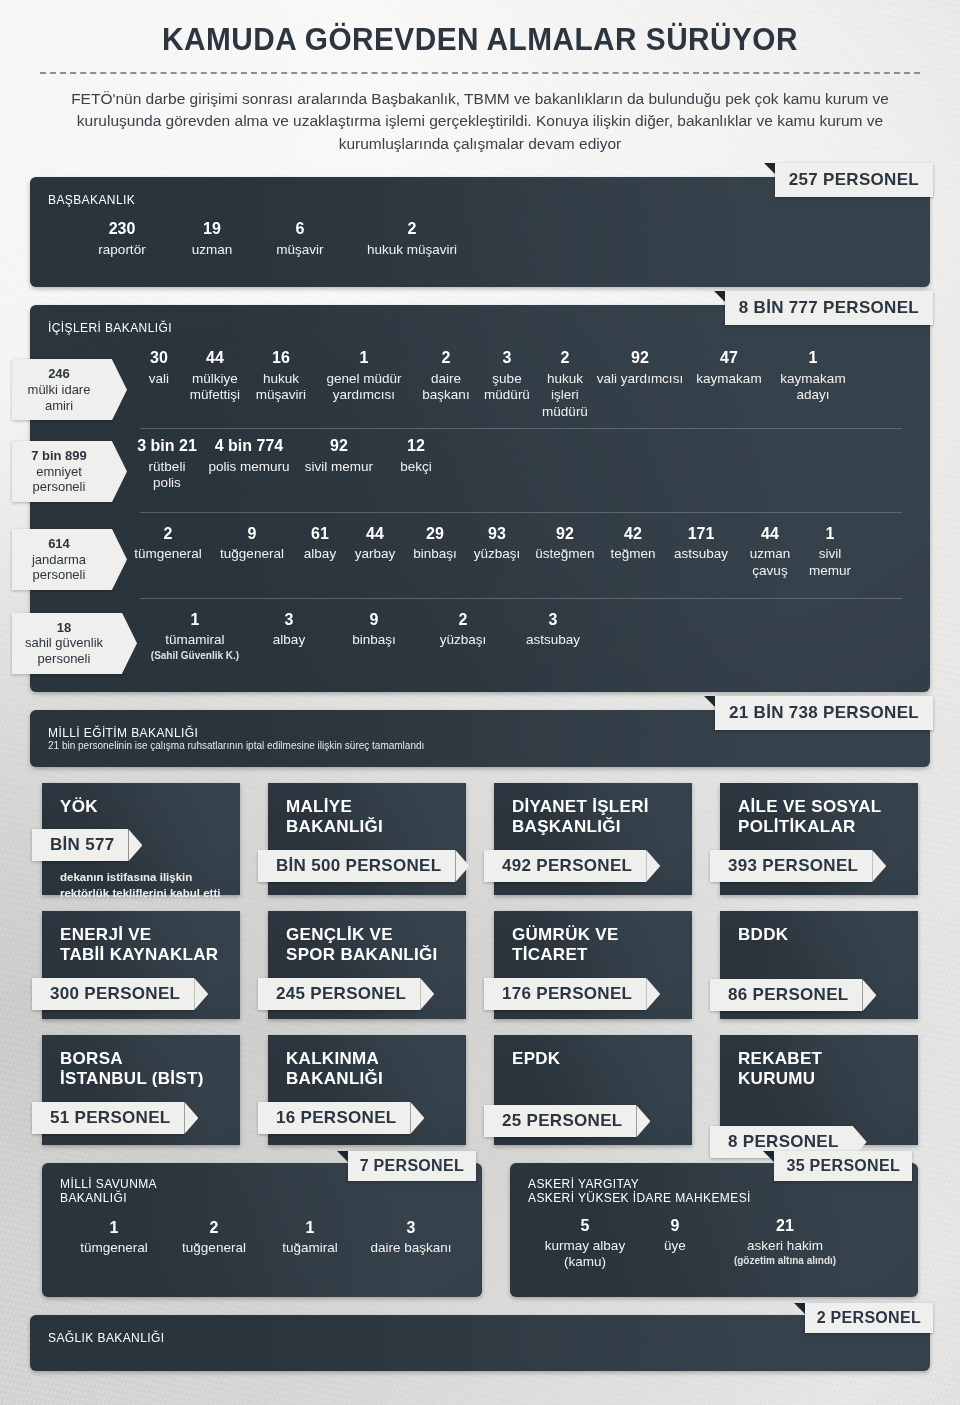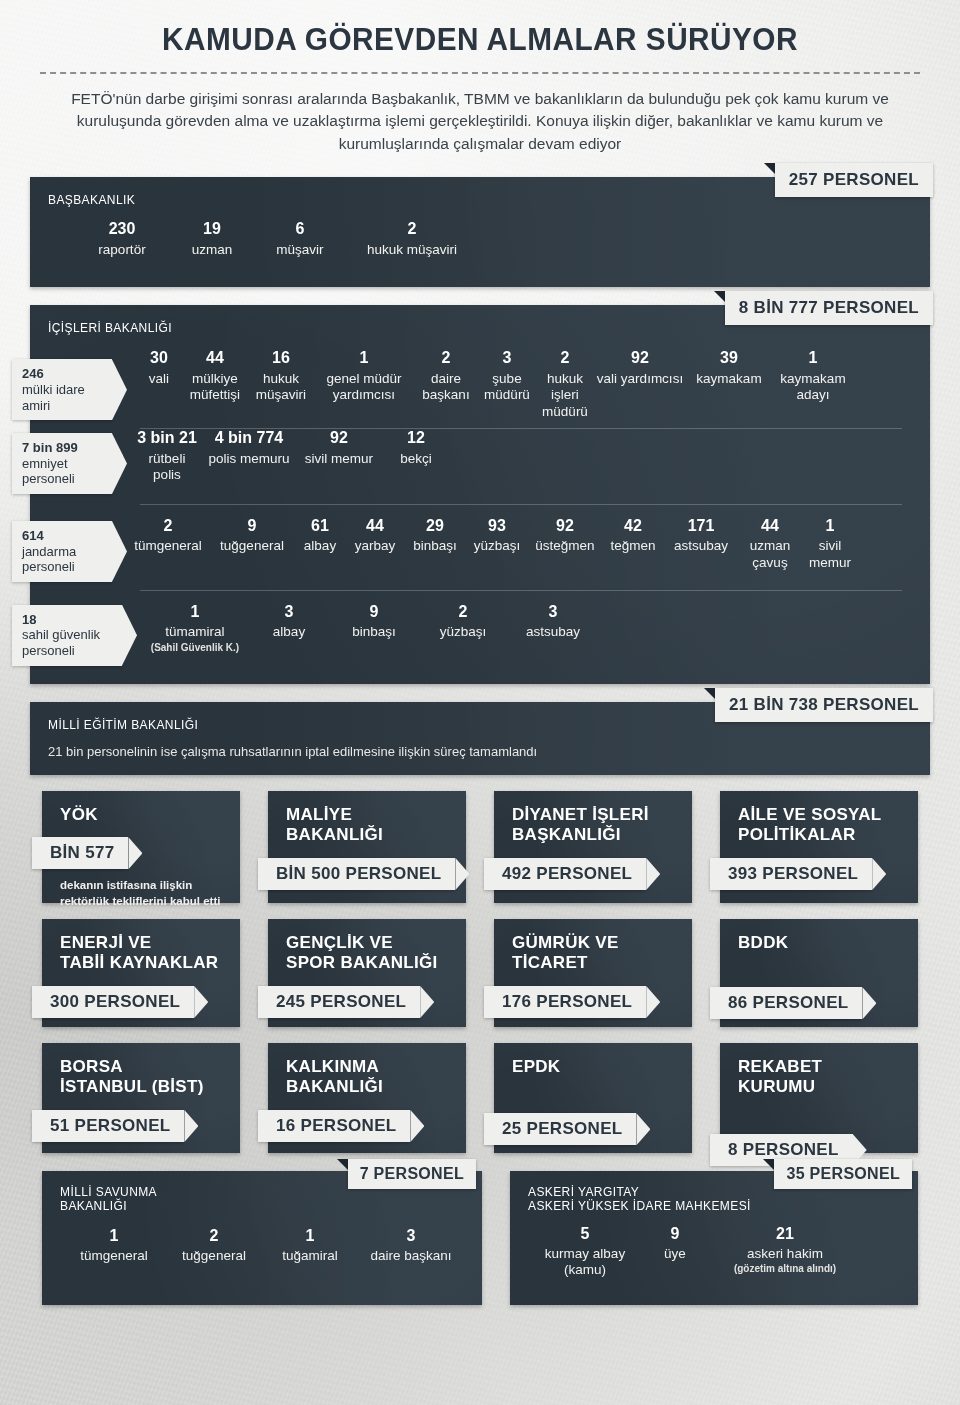"257 PERSONEL" .panel { border-radius: none -> 6px }
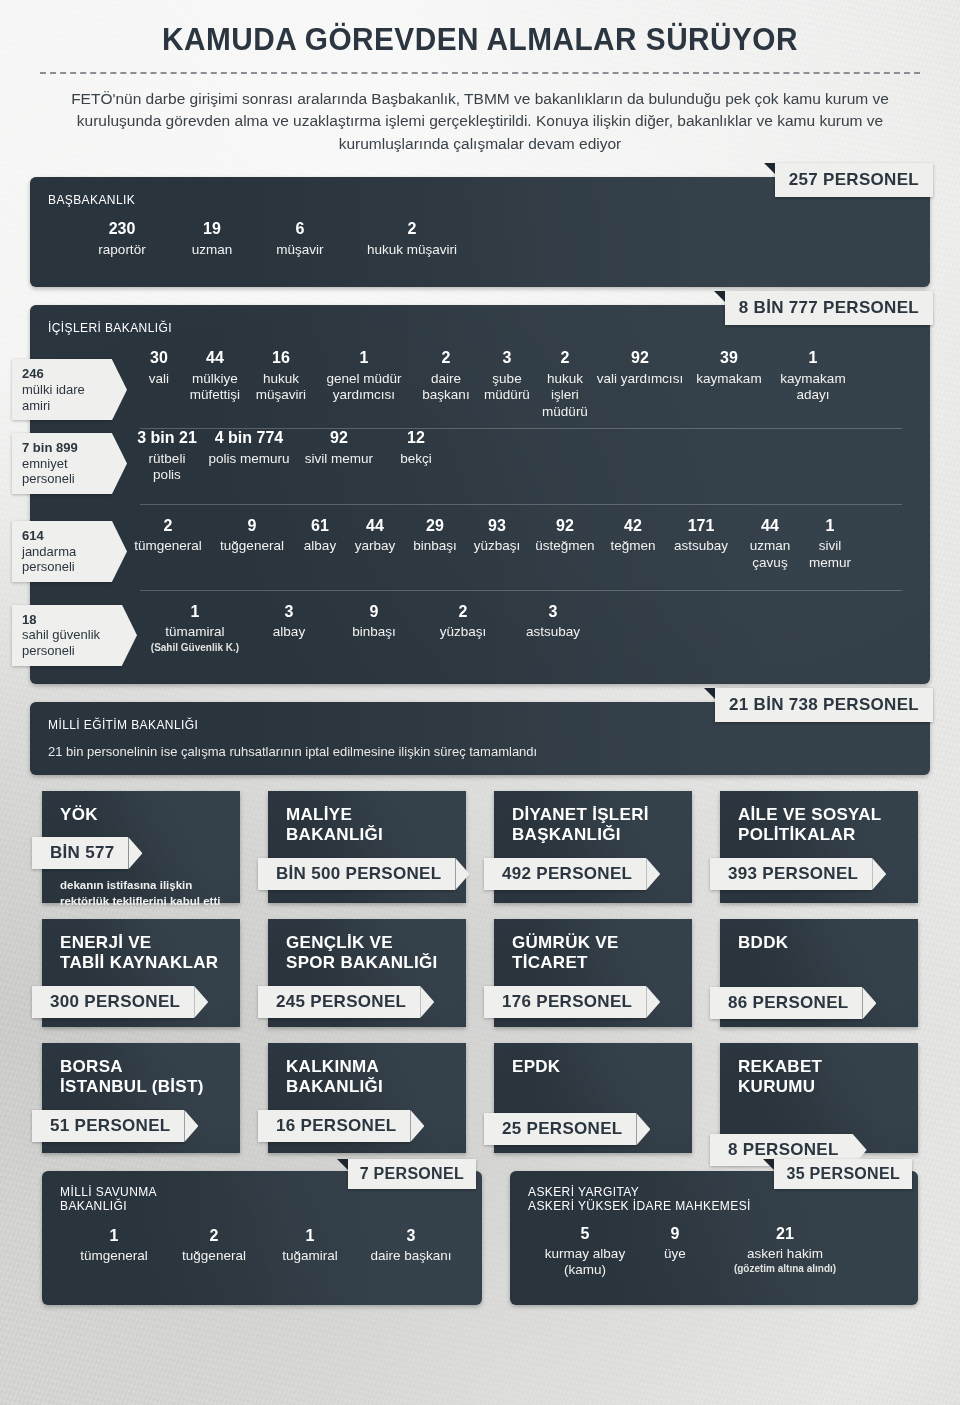"39" div.num { text: 39 -> 47 }
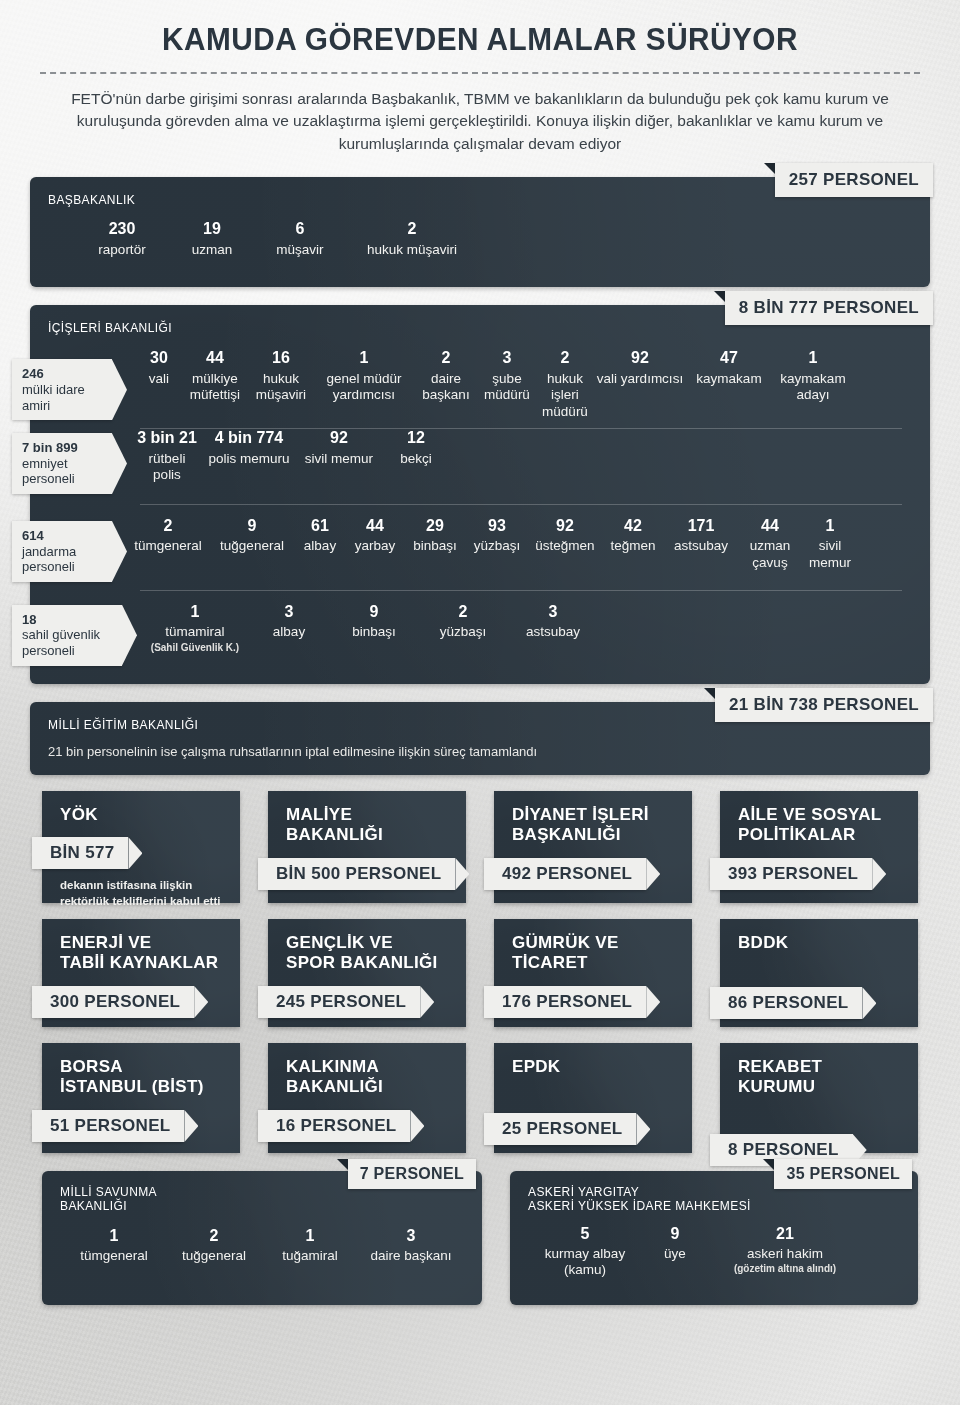"246" .flag { text-align: left -> center }
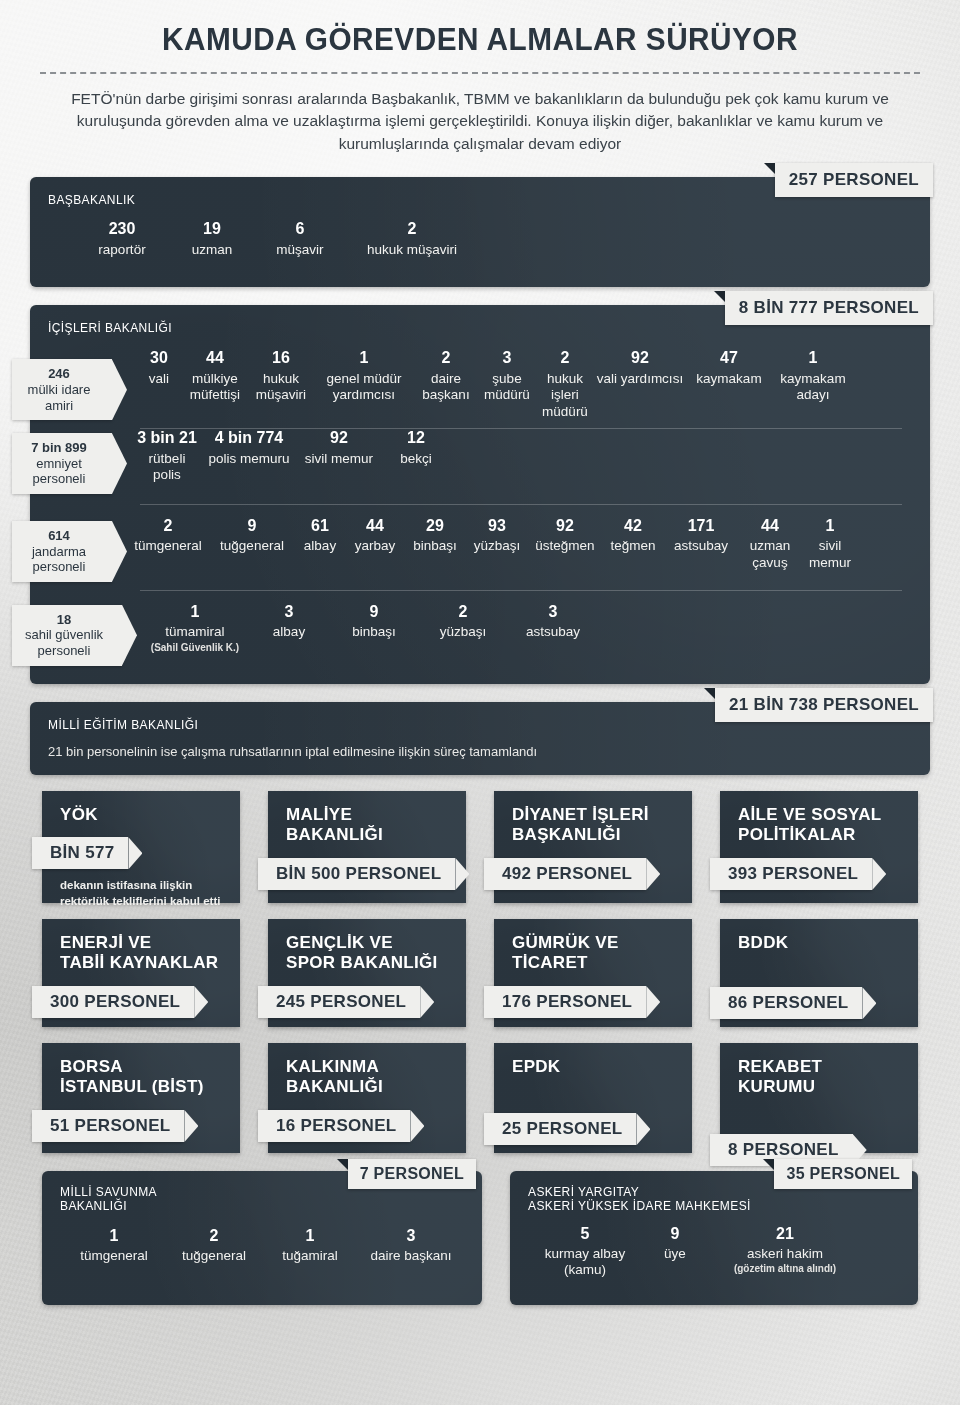"7 bin 899" div.stats { margin-top: 0 -> 8px }
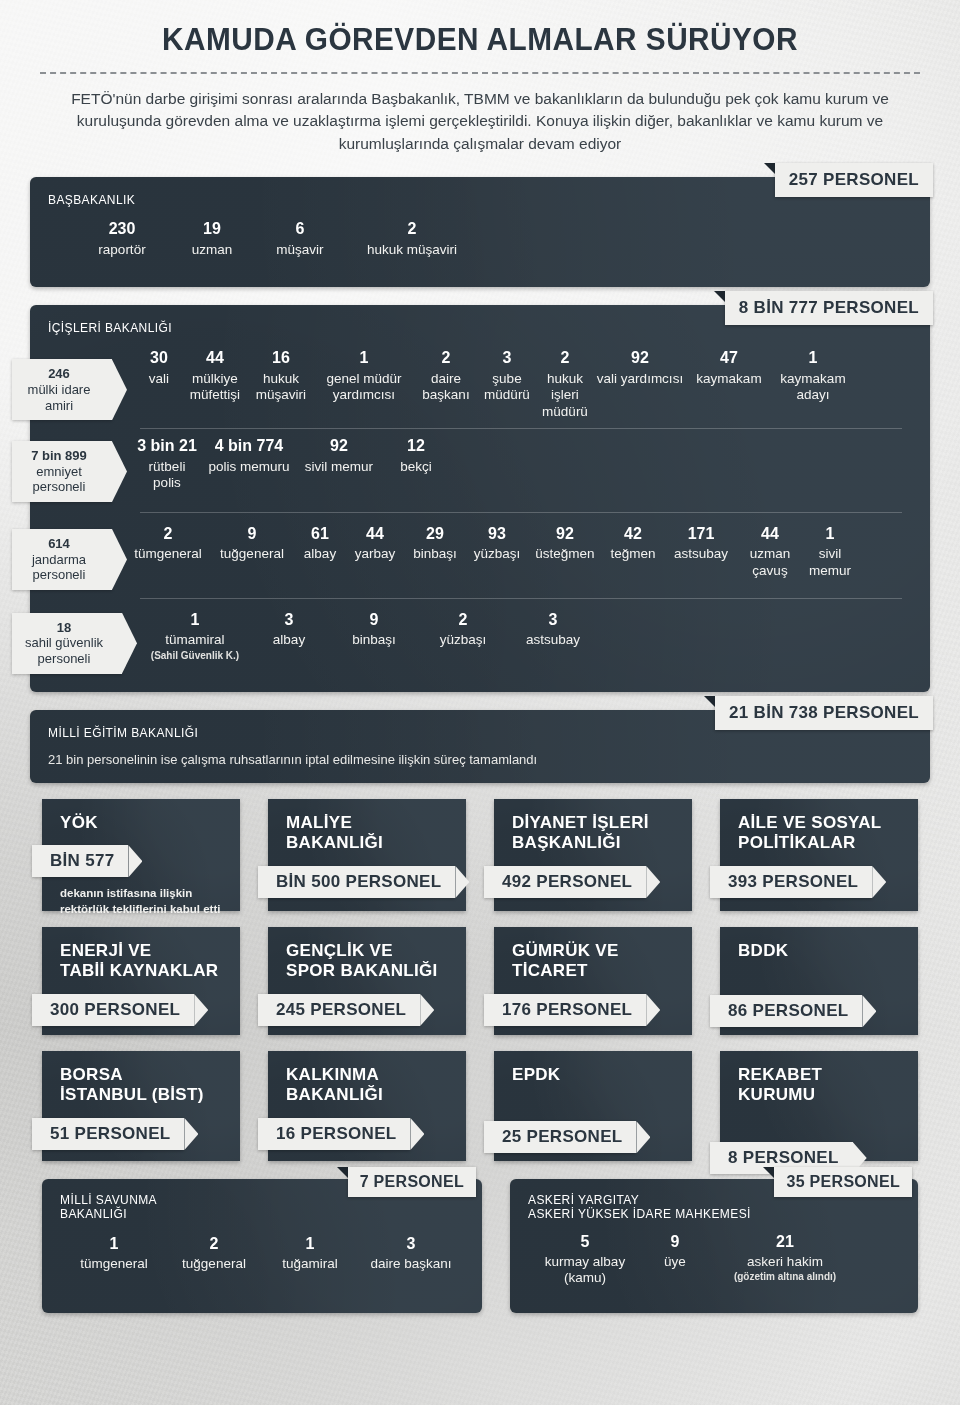"21 bin personelinin ise çalışma" .panel-sub { font-size: 13px -> 10px; margin-top: 12px -> 0 }
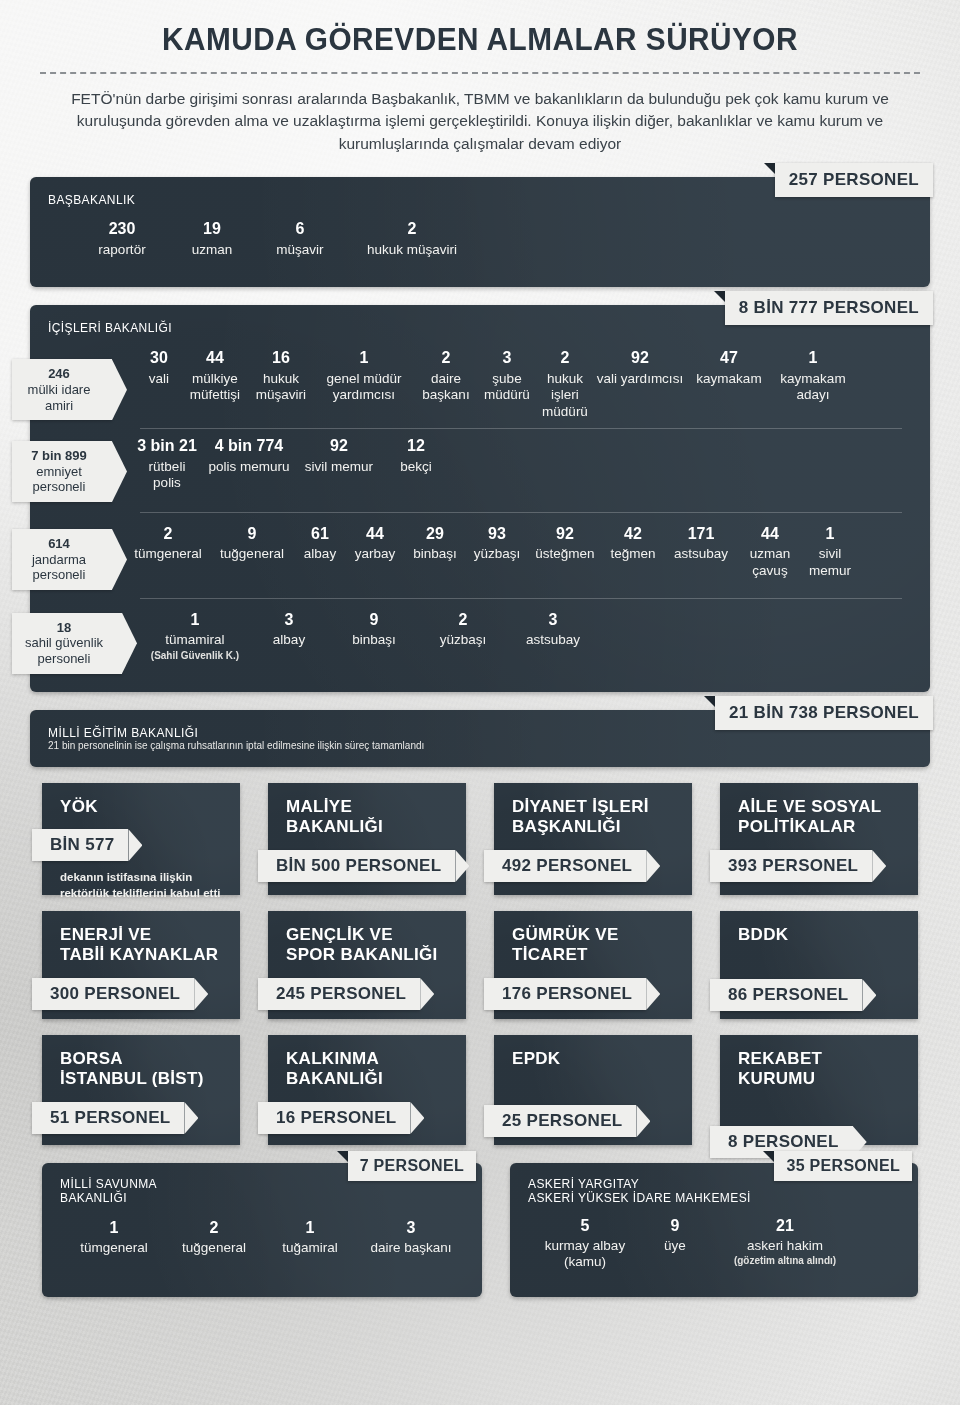"2 PERSONEL" div.panel { html: none -> <div> <div>2 PERSONEL</div> <div>SAĞLIK BAKANLIĞI</div> </div> }
